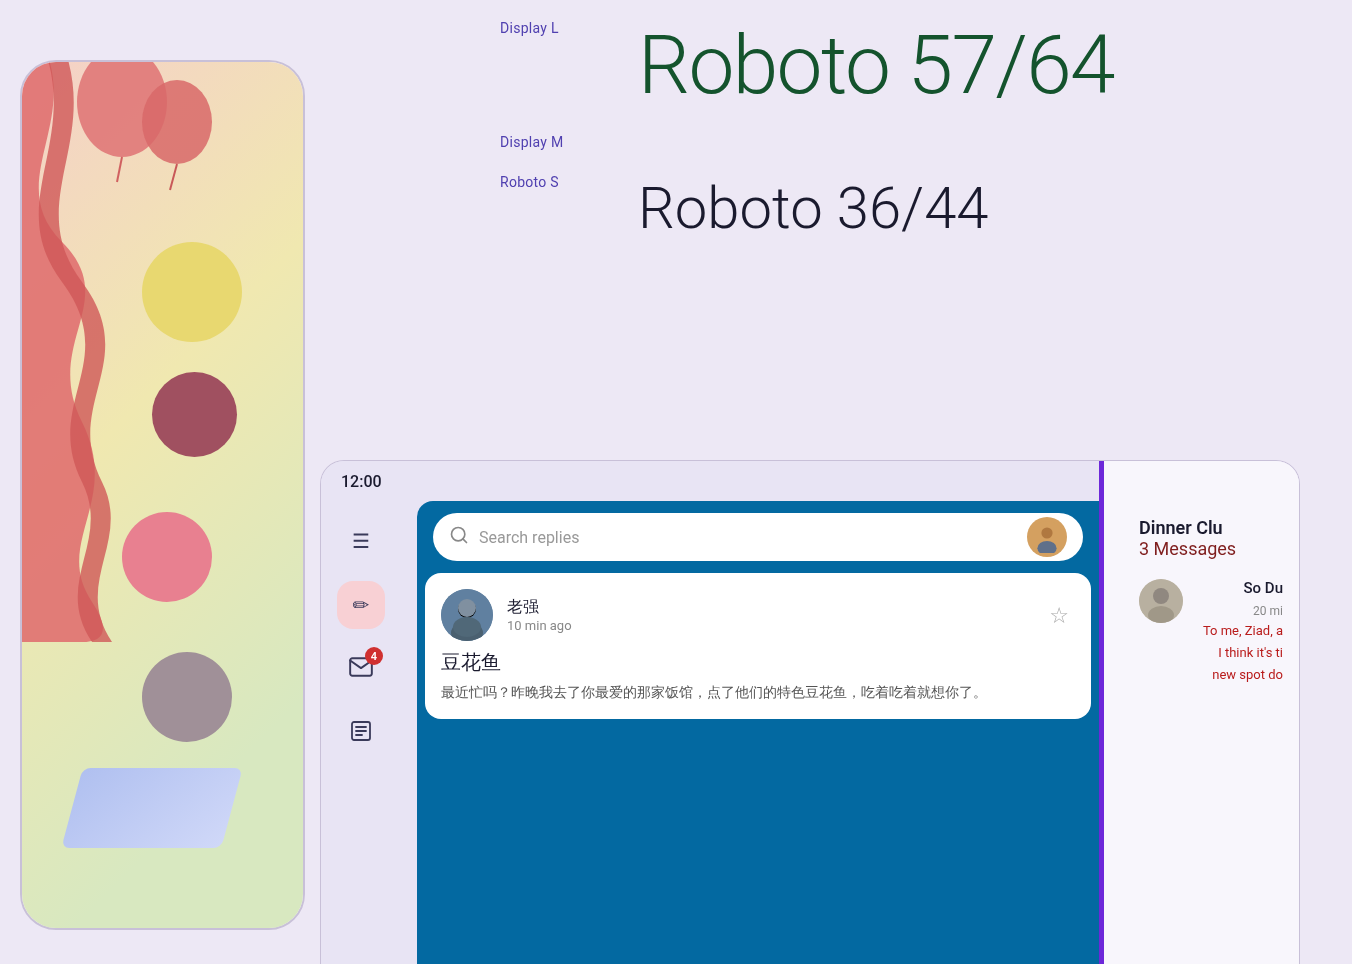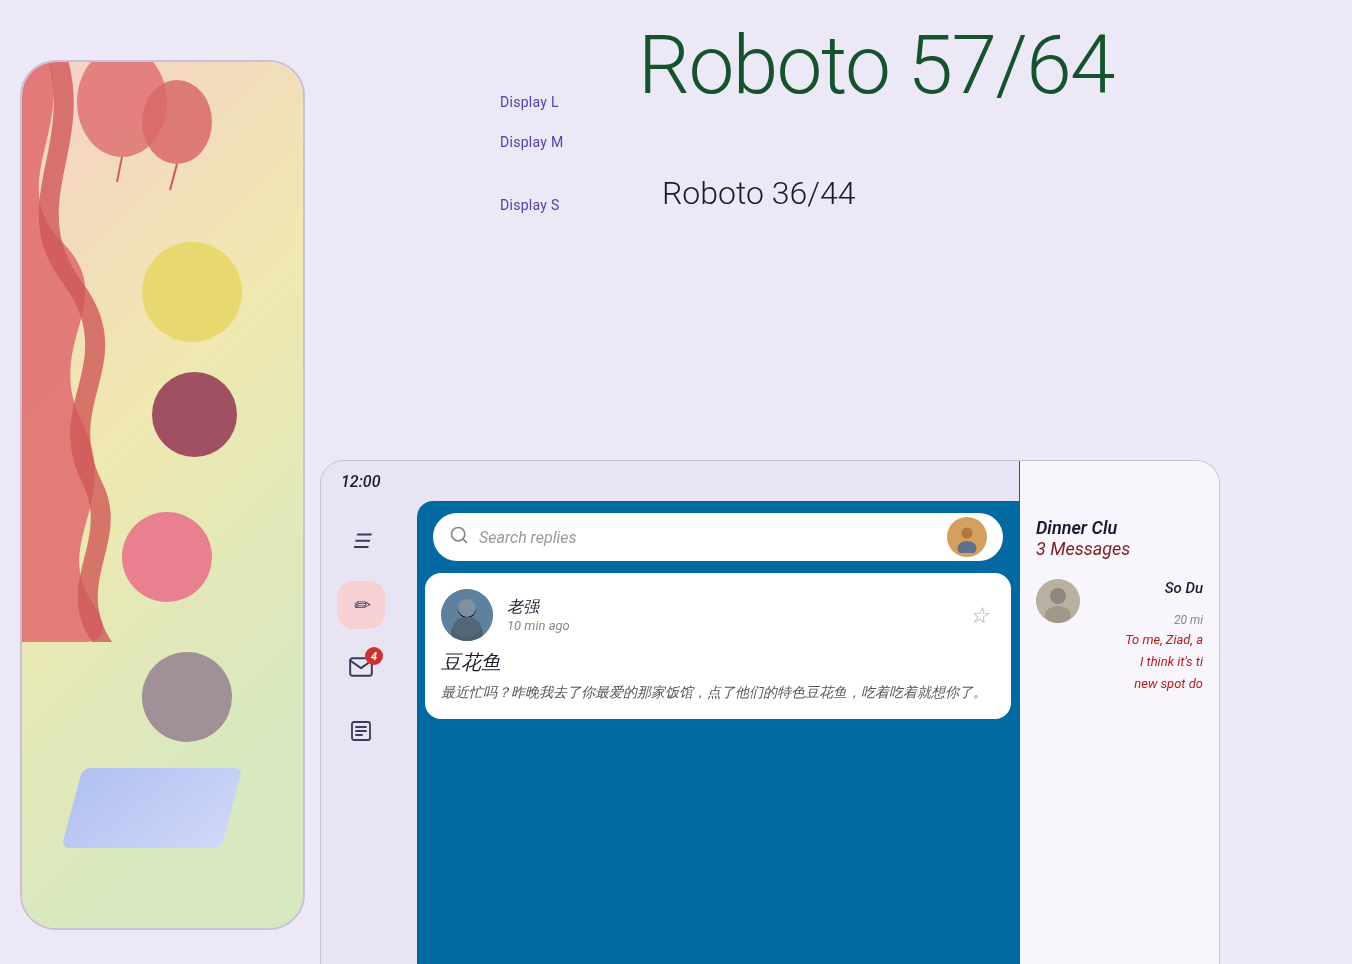"Display L" .type-row { align-items: flex-end -> flex-start }
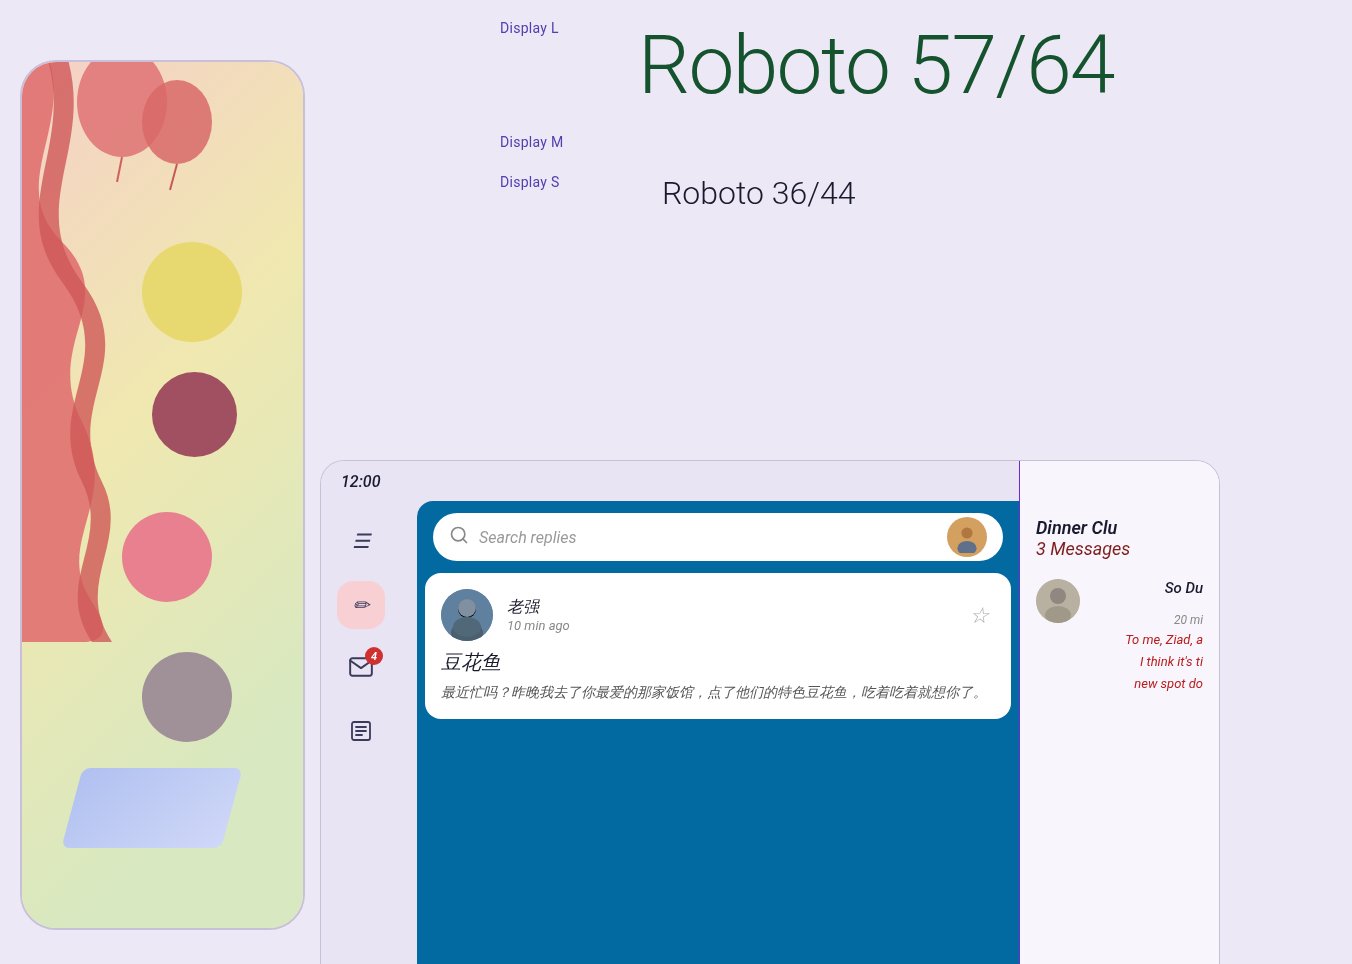"Display S" span.type-label { text: Display -> Roboto }
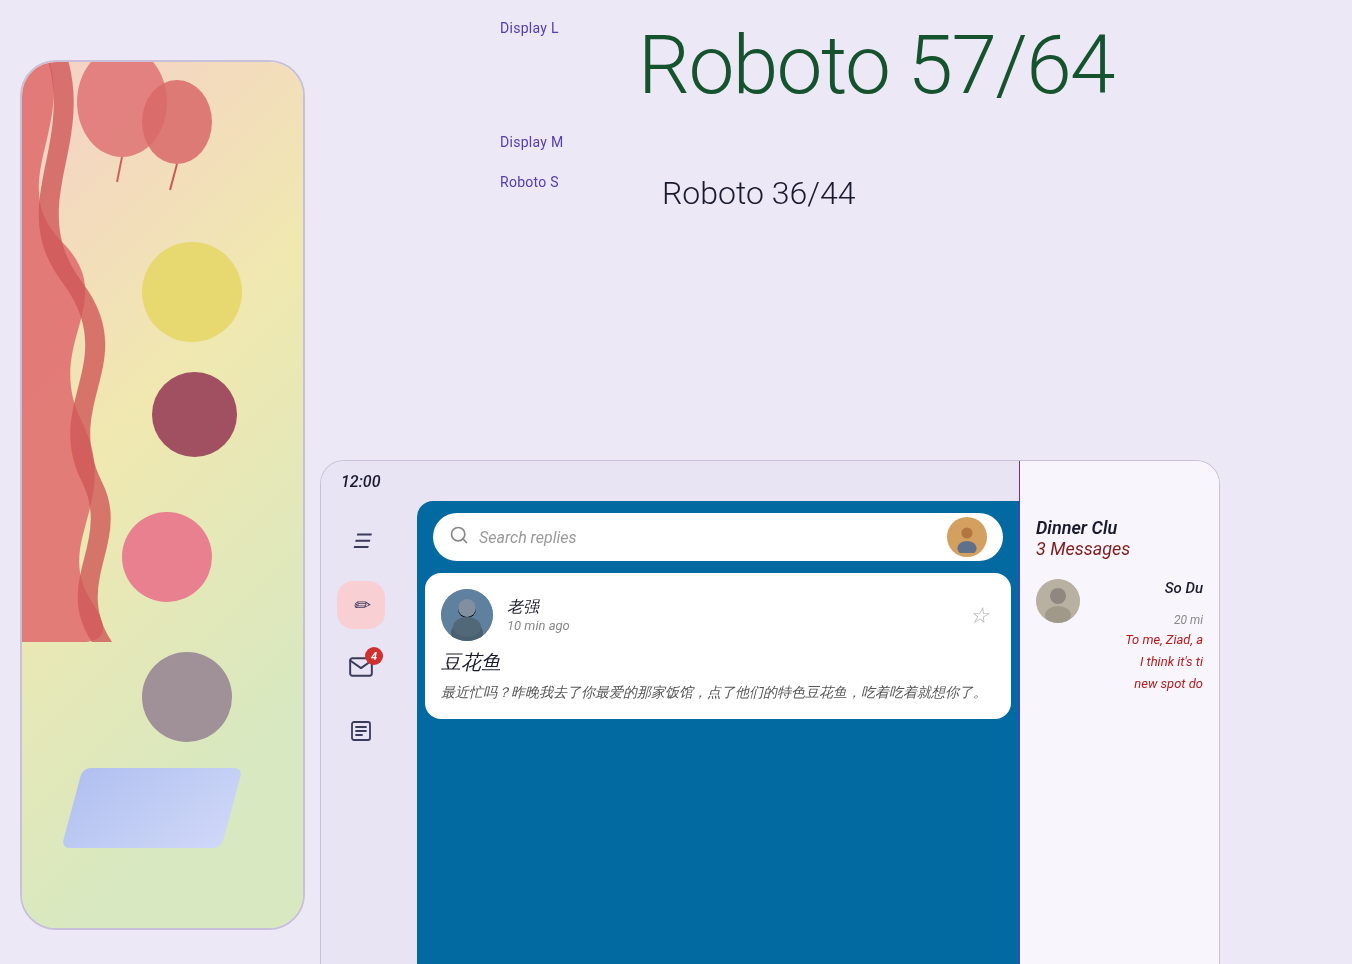"Roboto 36/44" .type-display-s { font-size: 32px -> 58px; margin-left: 24px -> none }
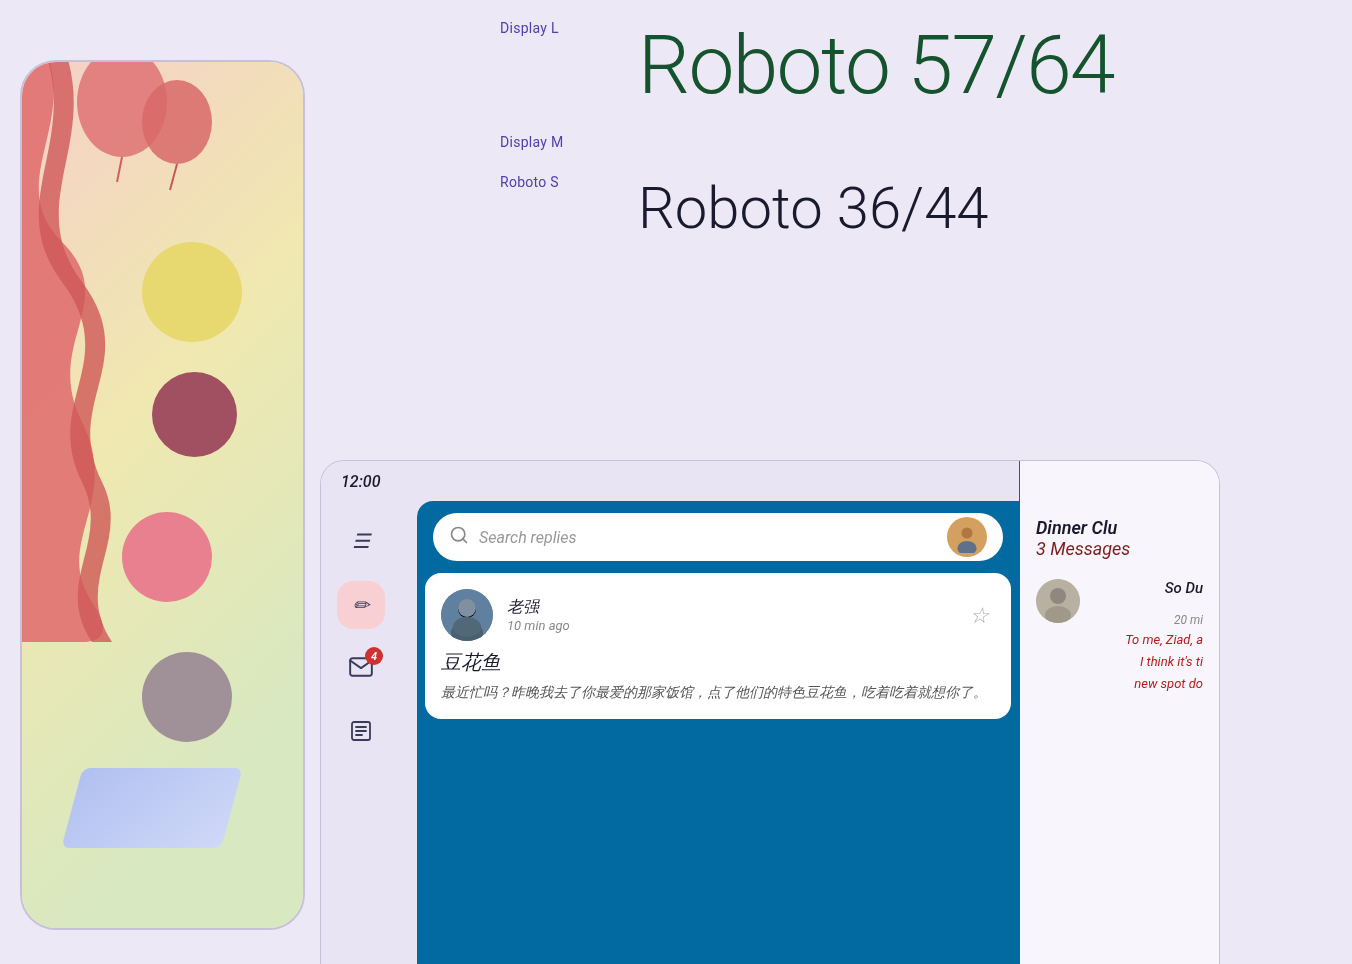"12:00" .app-mockup { font-style: italic -> none; width: 900px -> 980px }
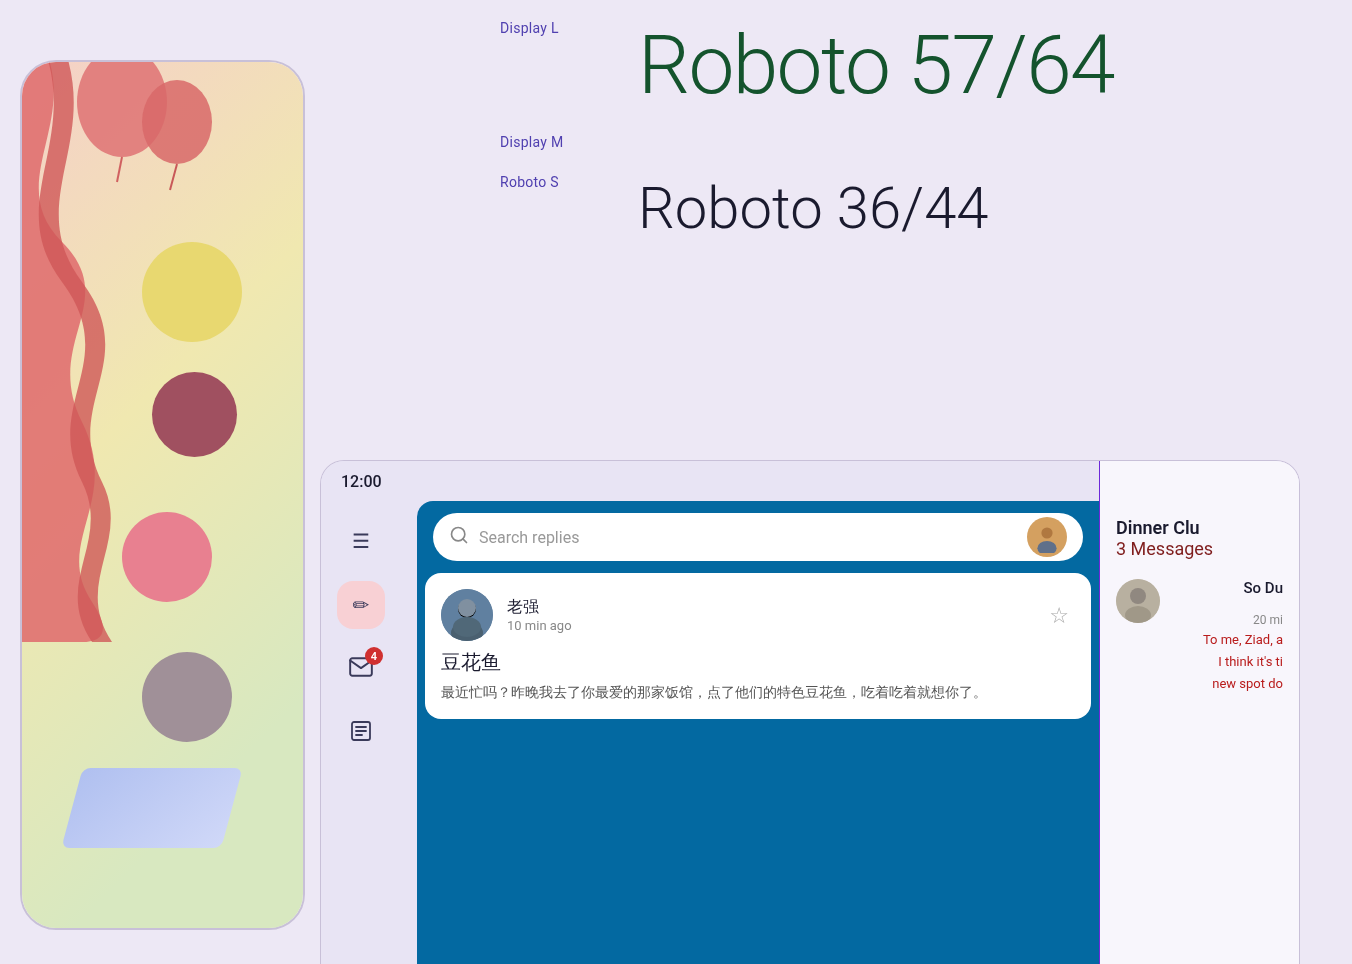"Dinner Clu" .app-right-panel { border-left: 1px solid #6d28d9 -> 5px solid #6d28d9; padding-left: none -> 19px }
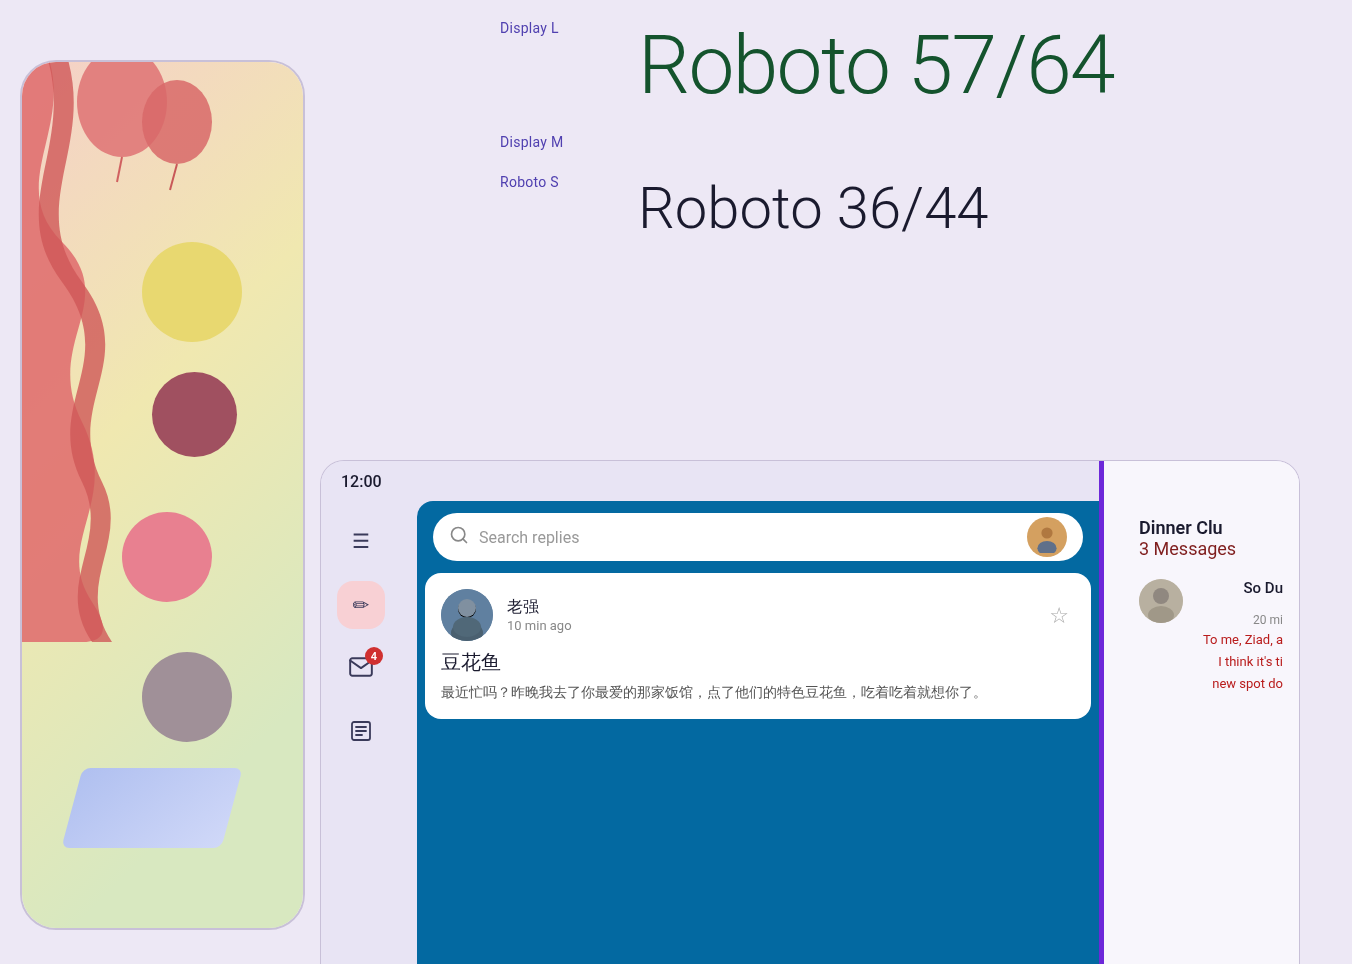"20 mi" .right-item-time { margin-top: 16px -> 7px }
